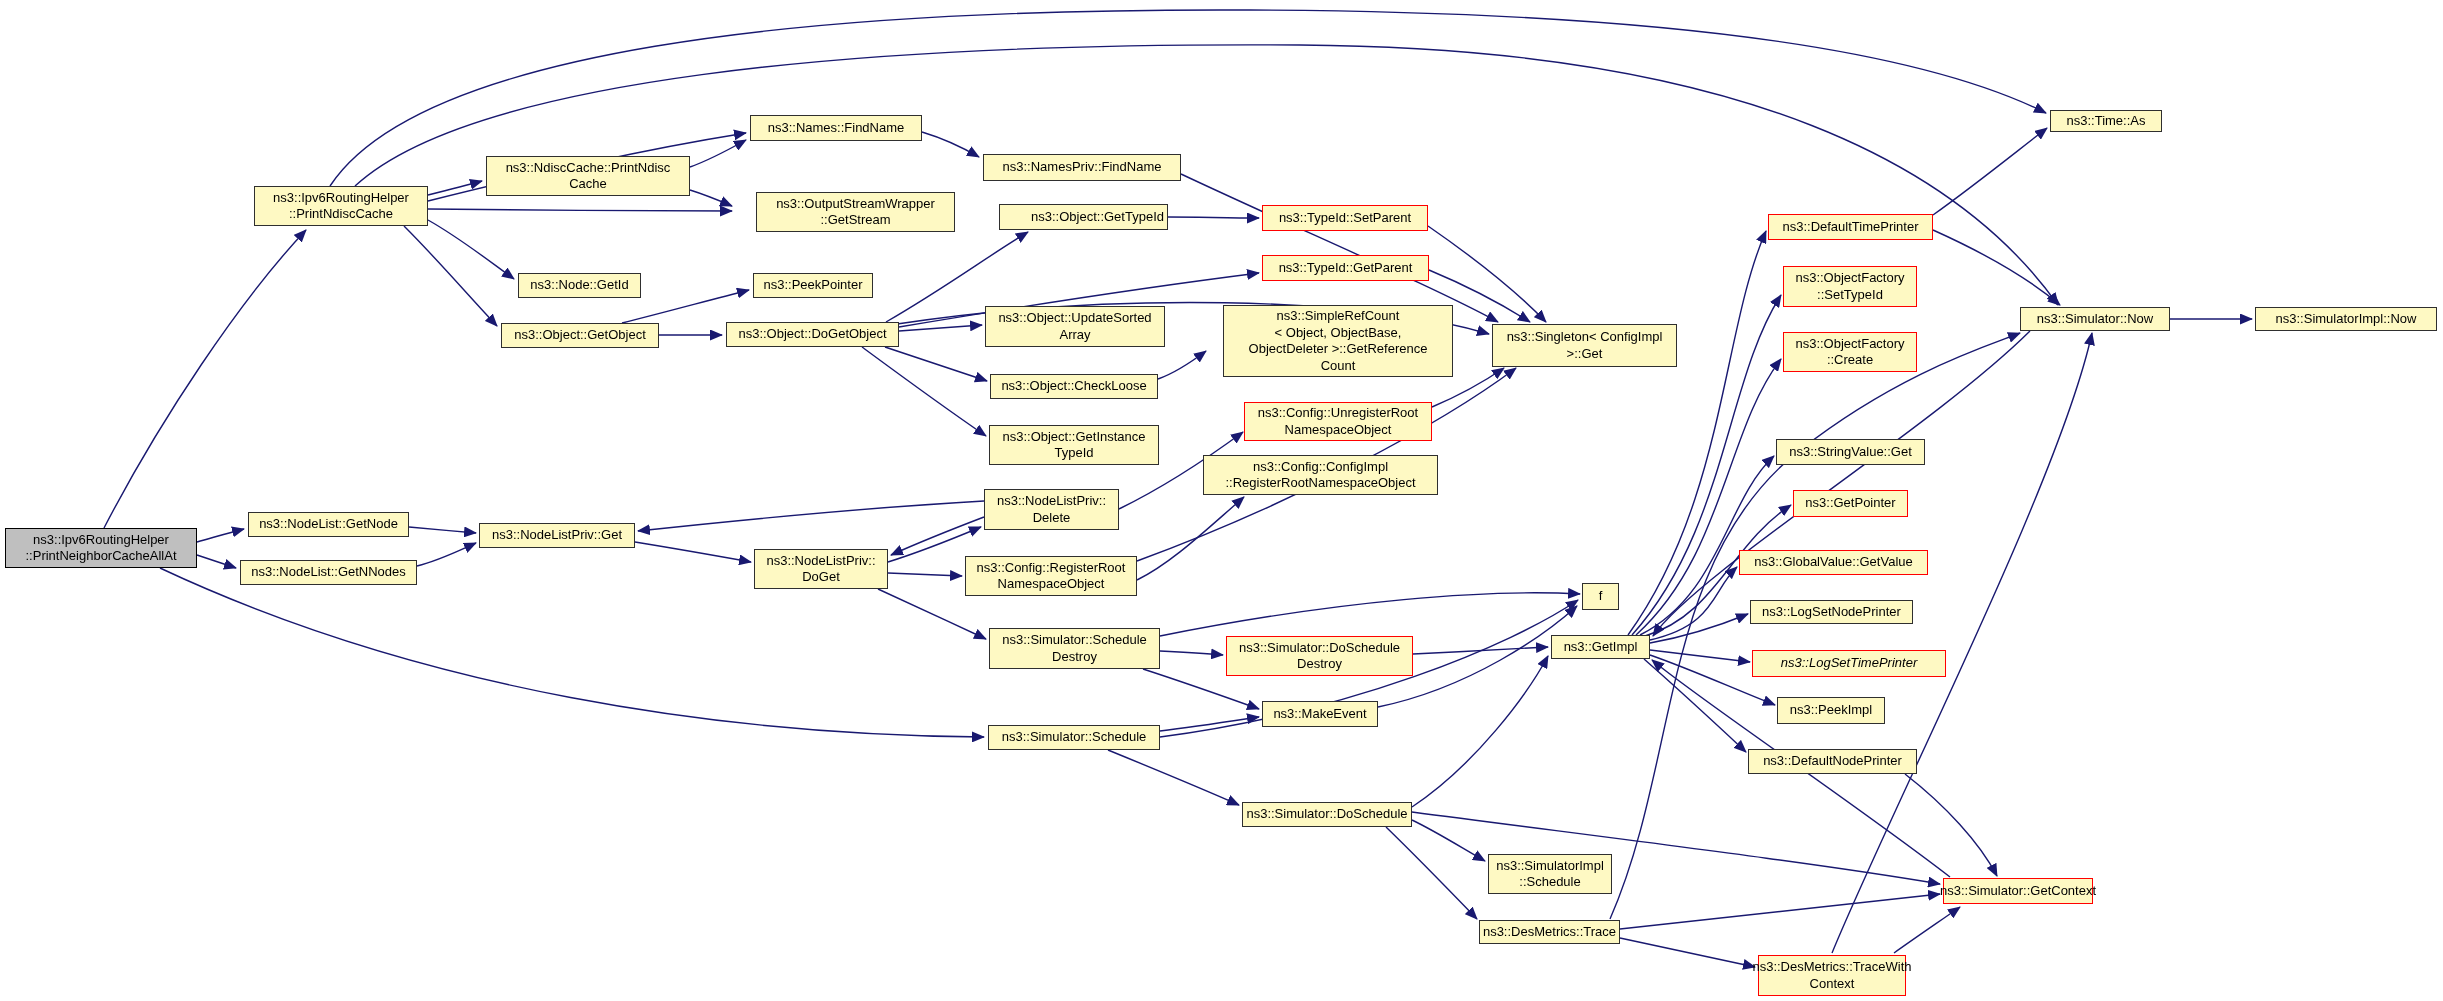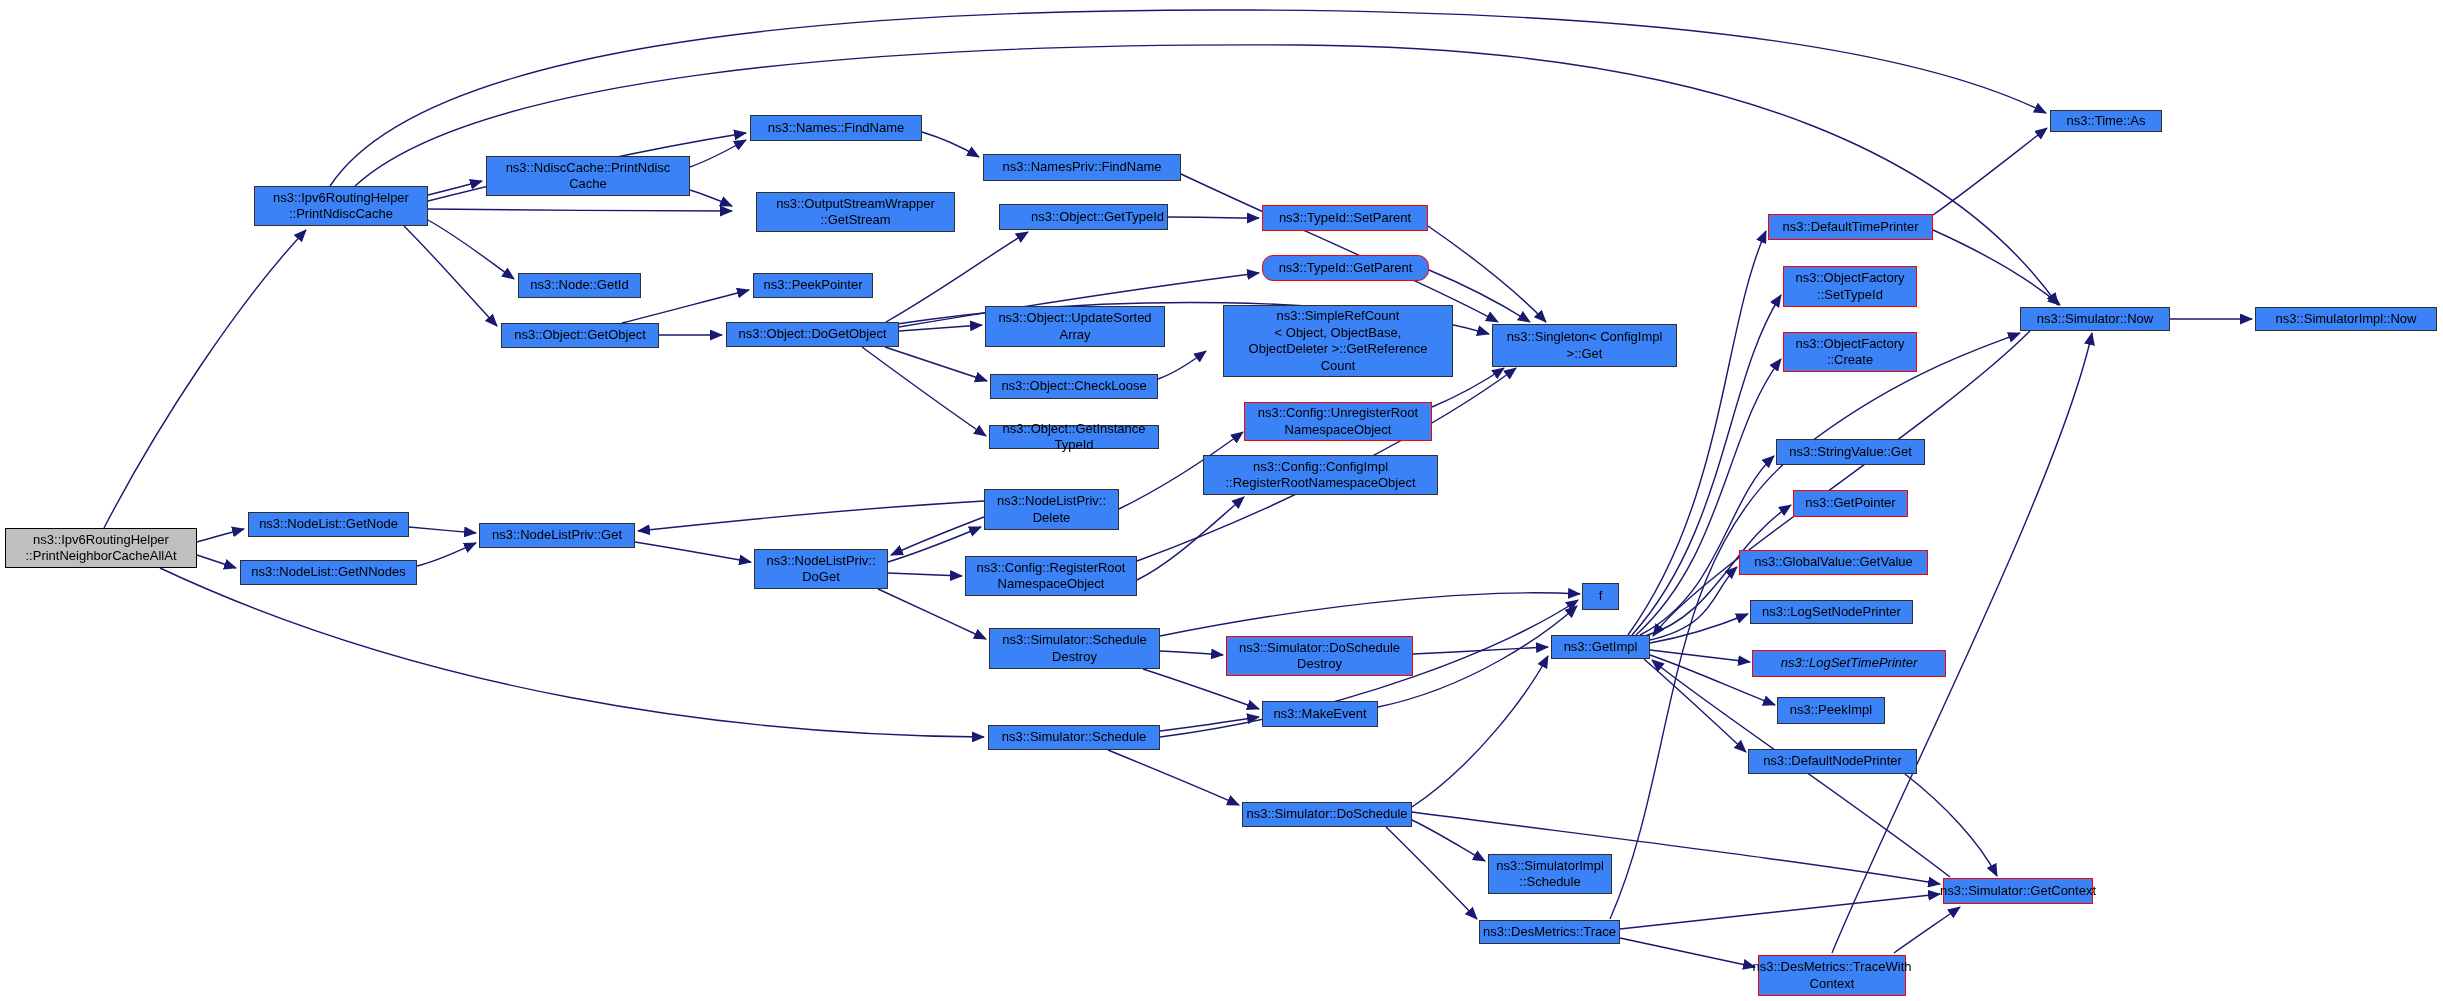"ns3::Names::FindName" .gnode { background: #3b82f6 -> #fef9c3 }
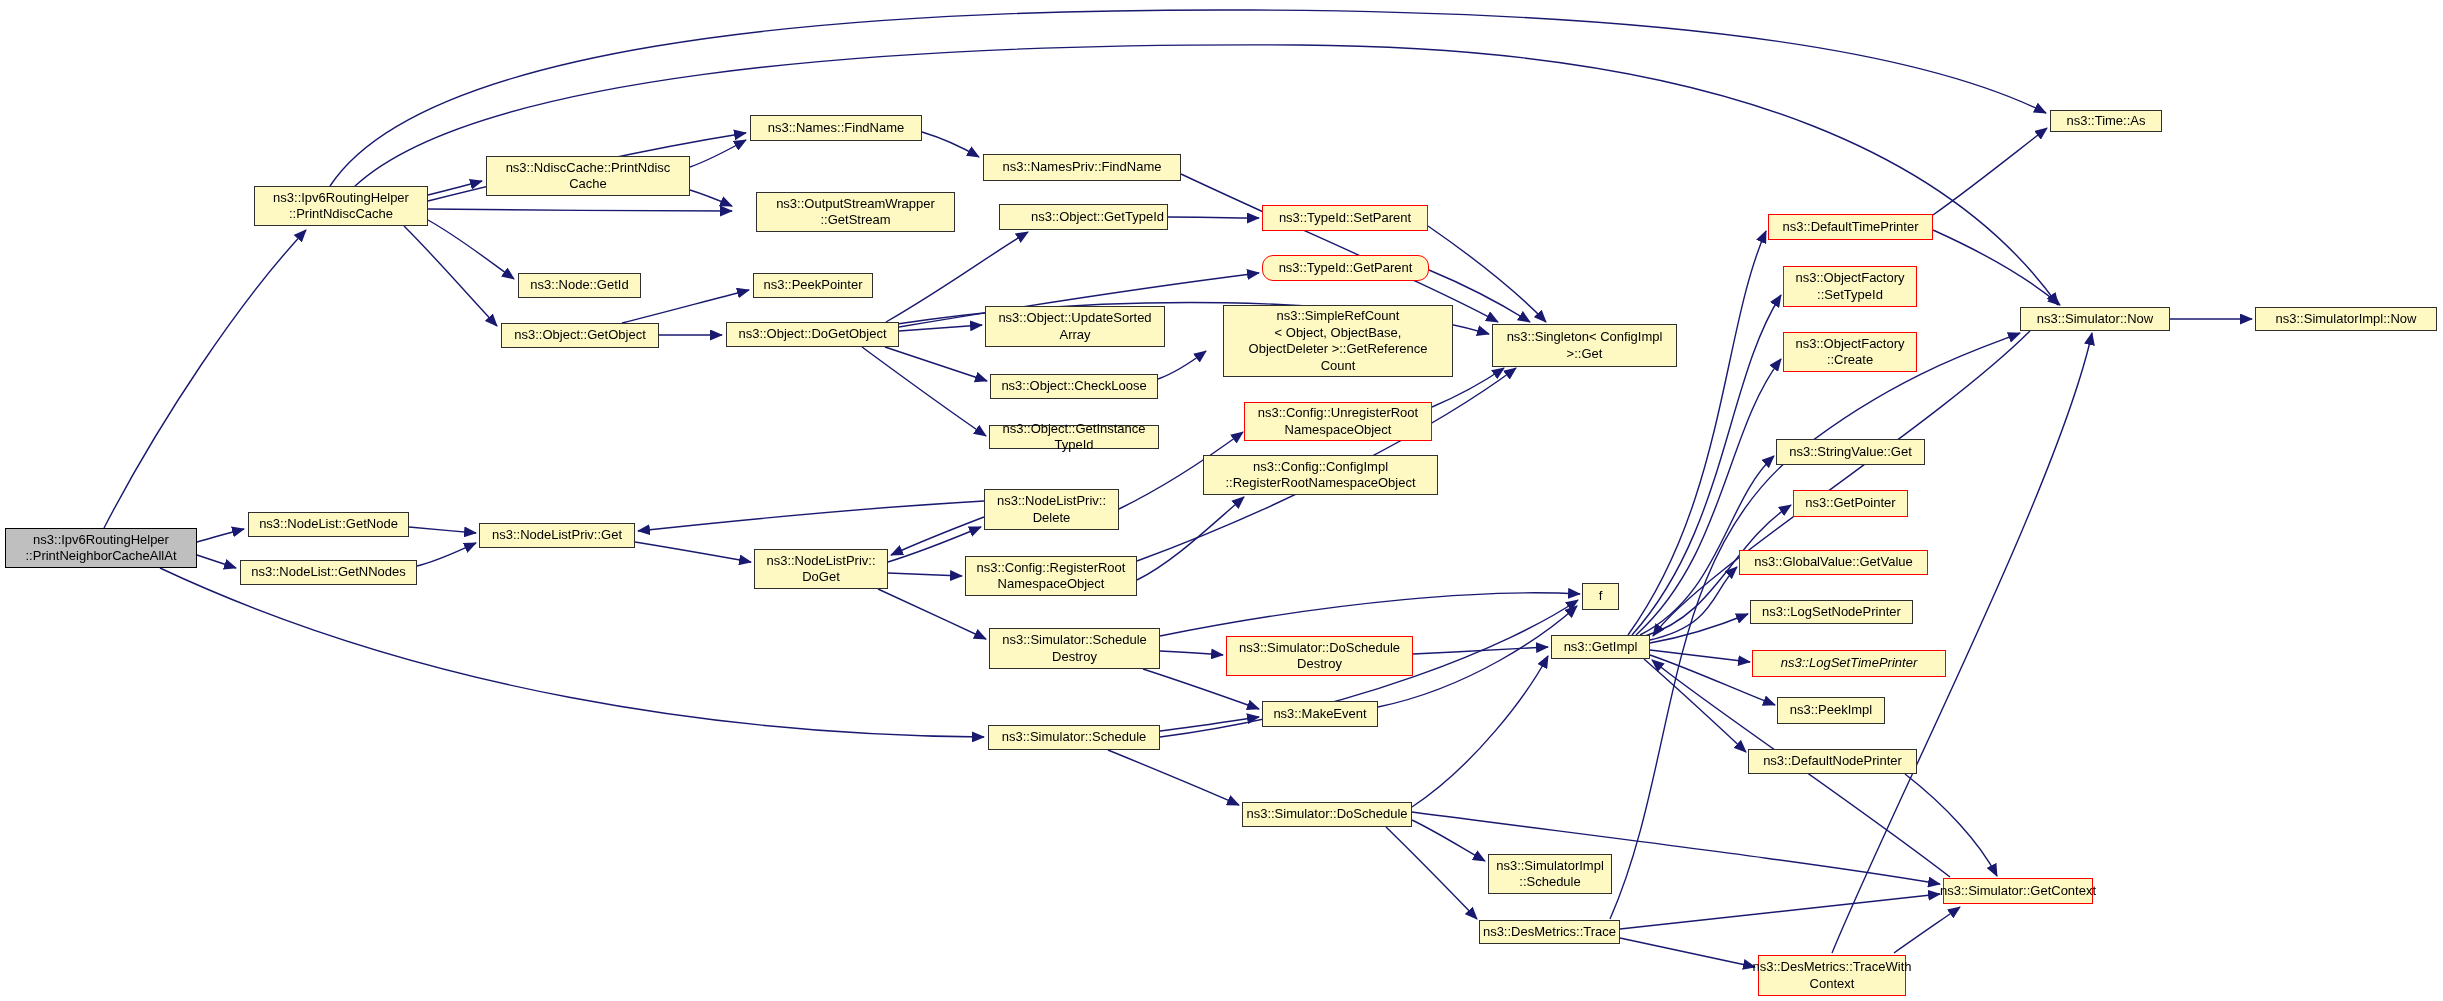"ns3::TypeId::GetParent" div.gnode { border-radius: 11px -> none }
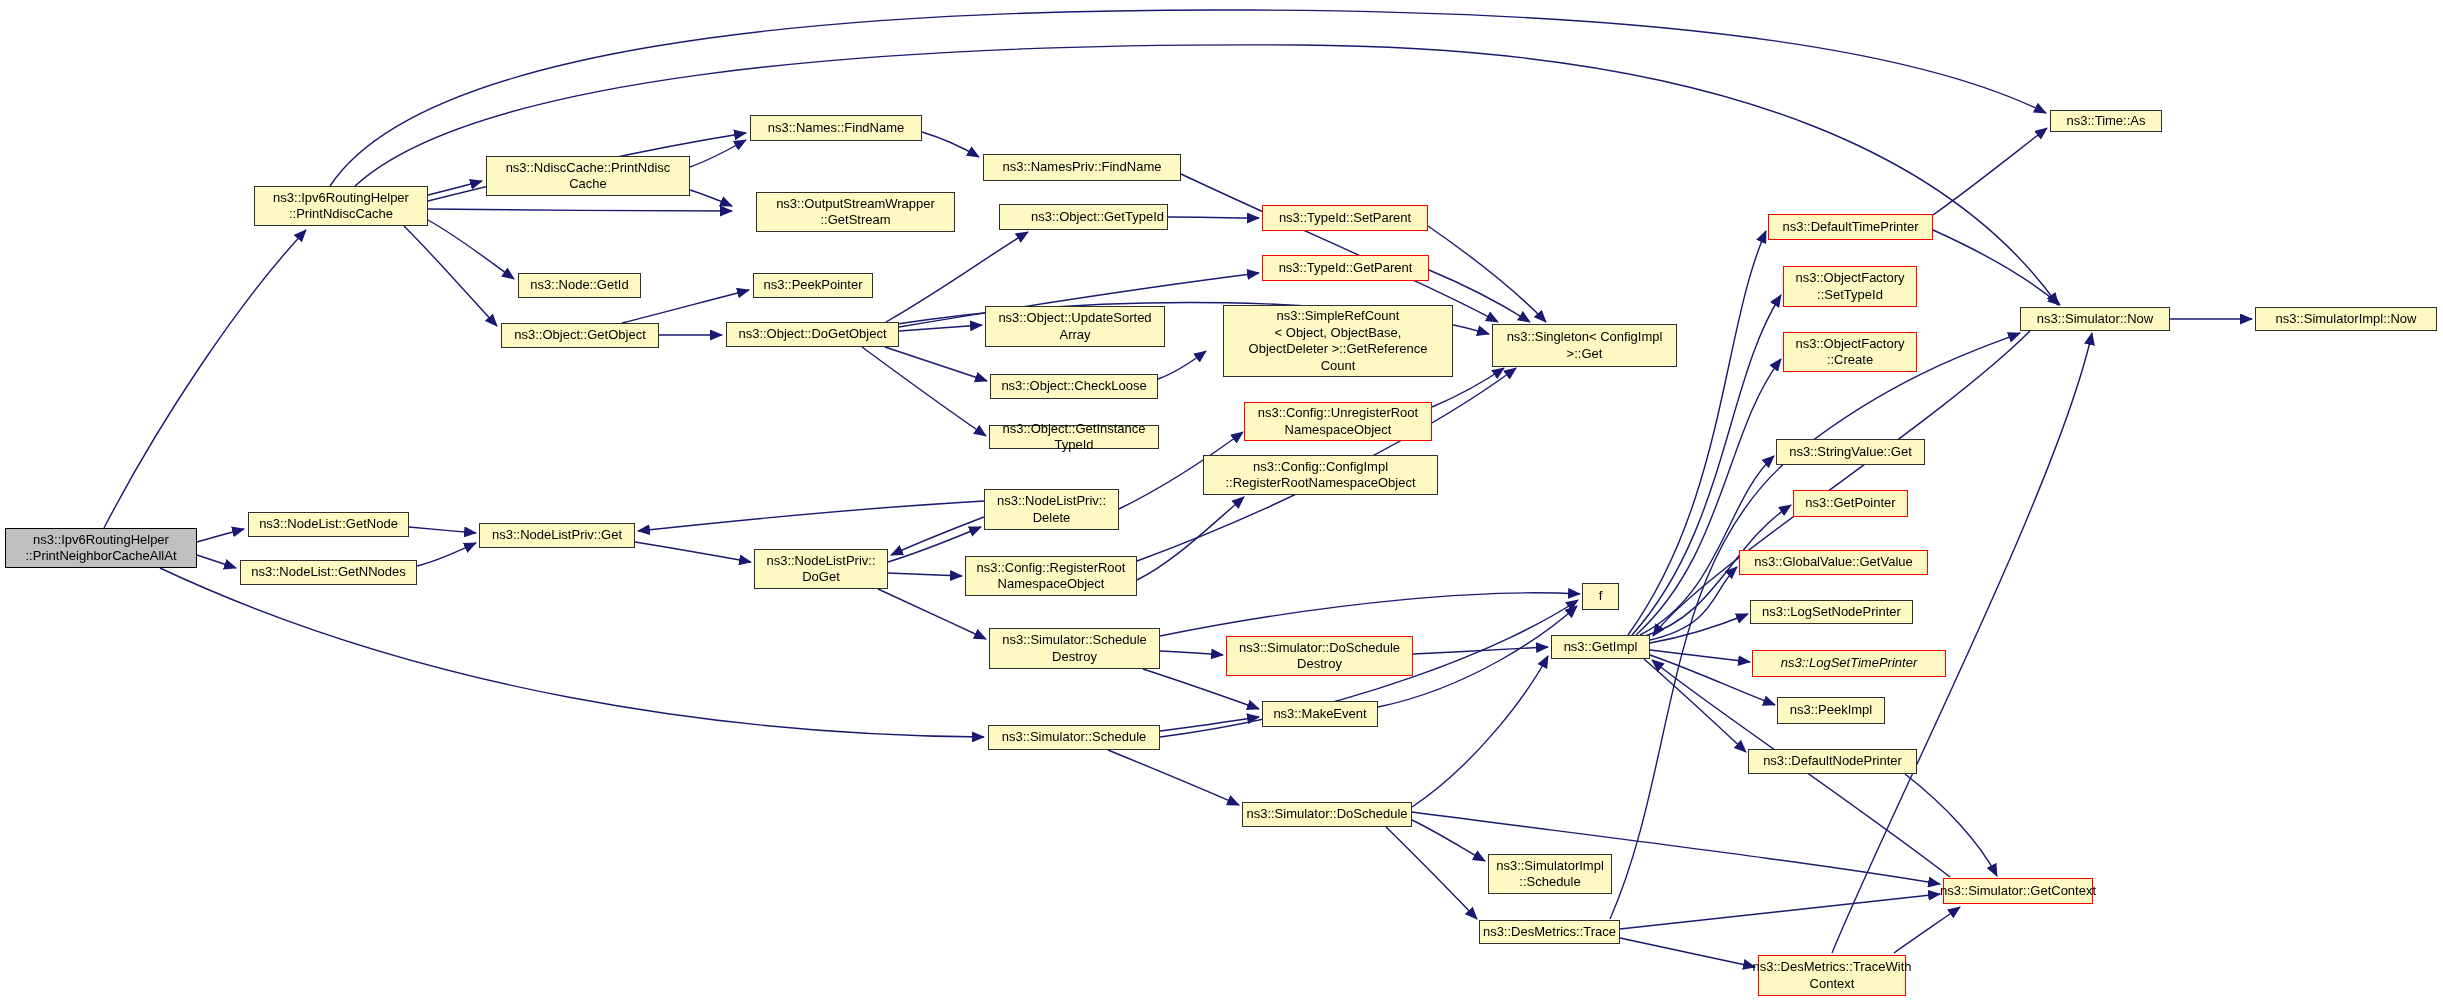"ns3::Object::GetInstance" div.gnode { height: 24px -> 40px }
